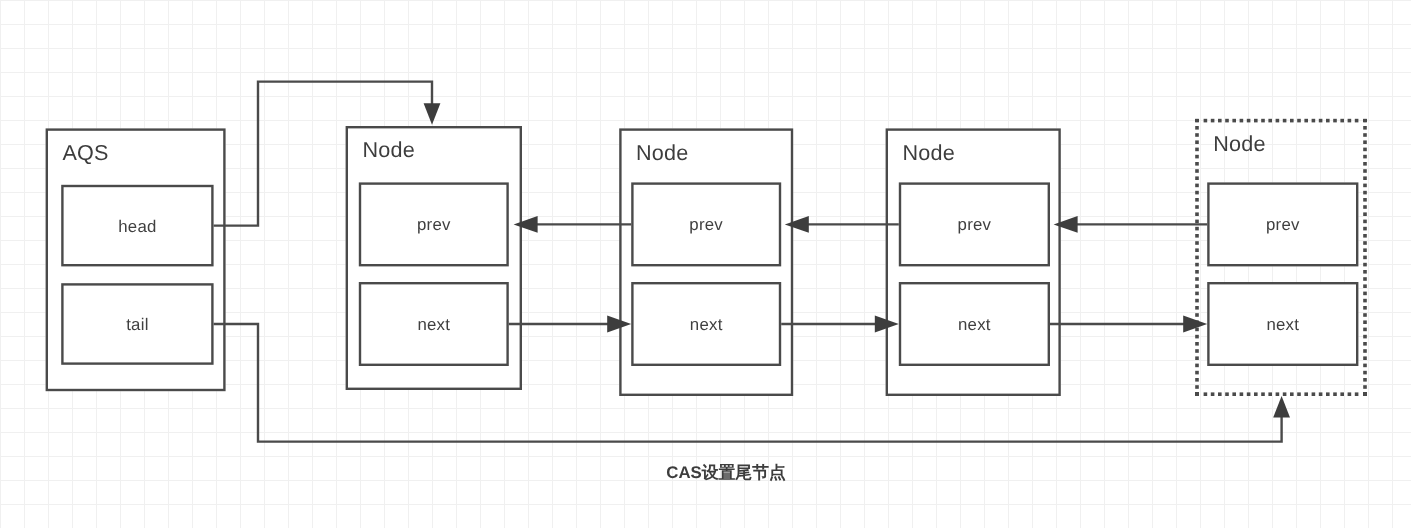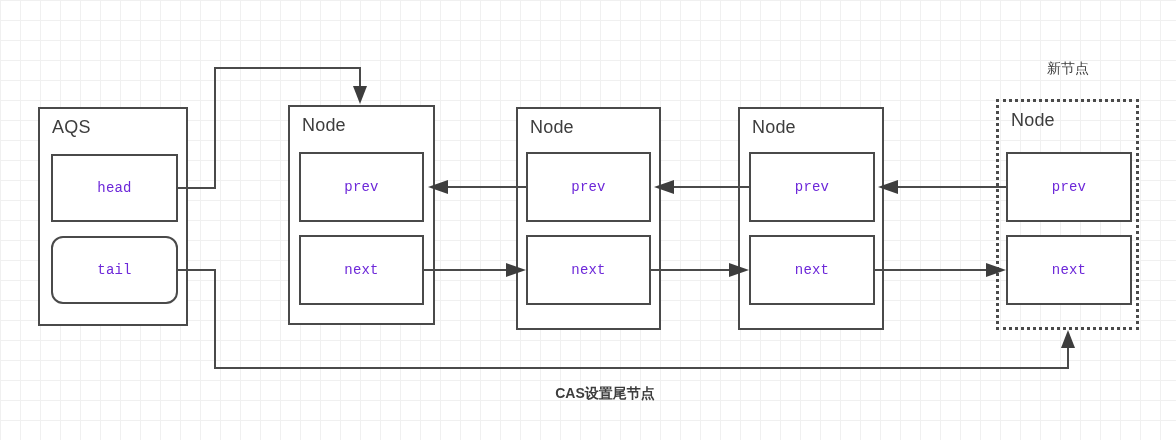"新节点" div.abs { html: <div> <span>新节点</span> </div> -> none }
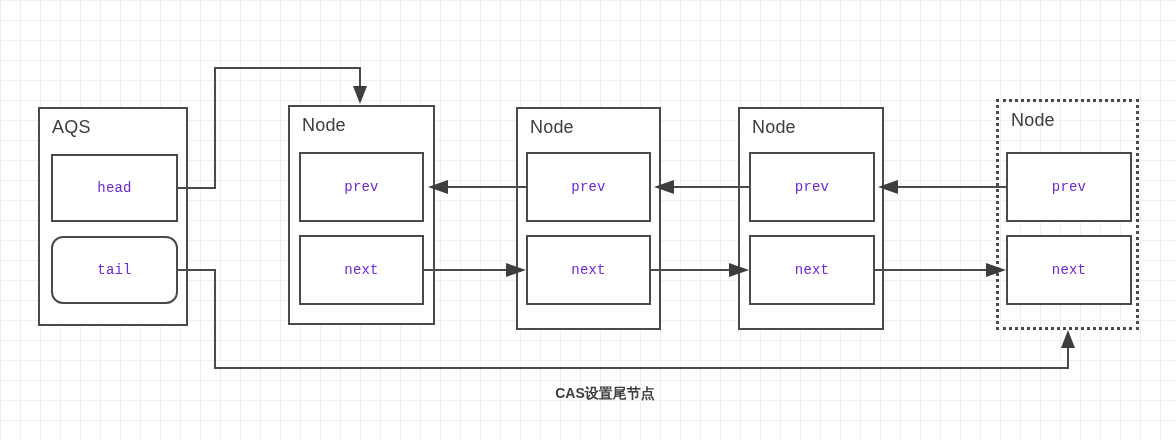"head" .field-box { color: #6d28d9 -> #404040; font-family: Liberation Mono, monospace -> none }
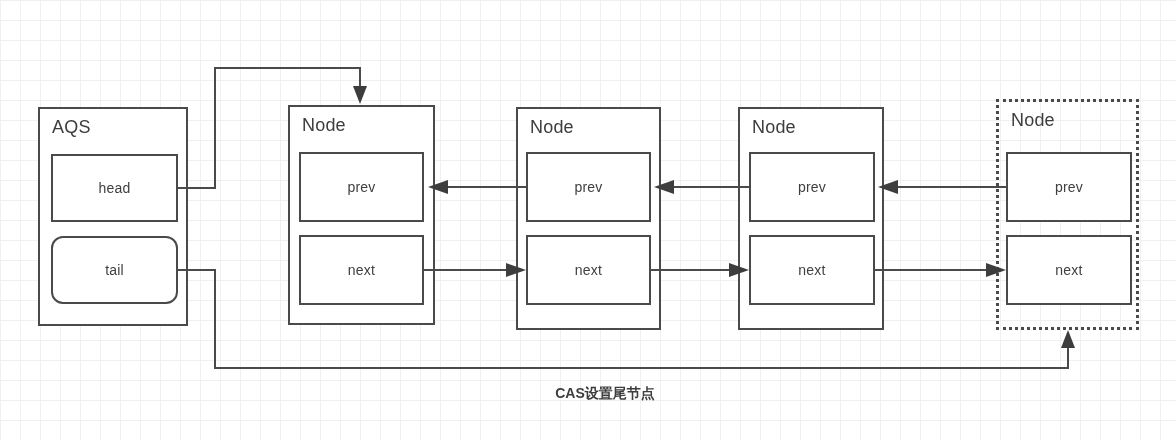"tail" div.abs { border-radius: 12px -> none }
